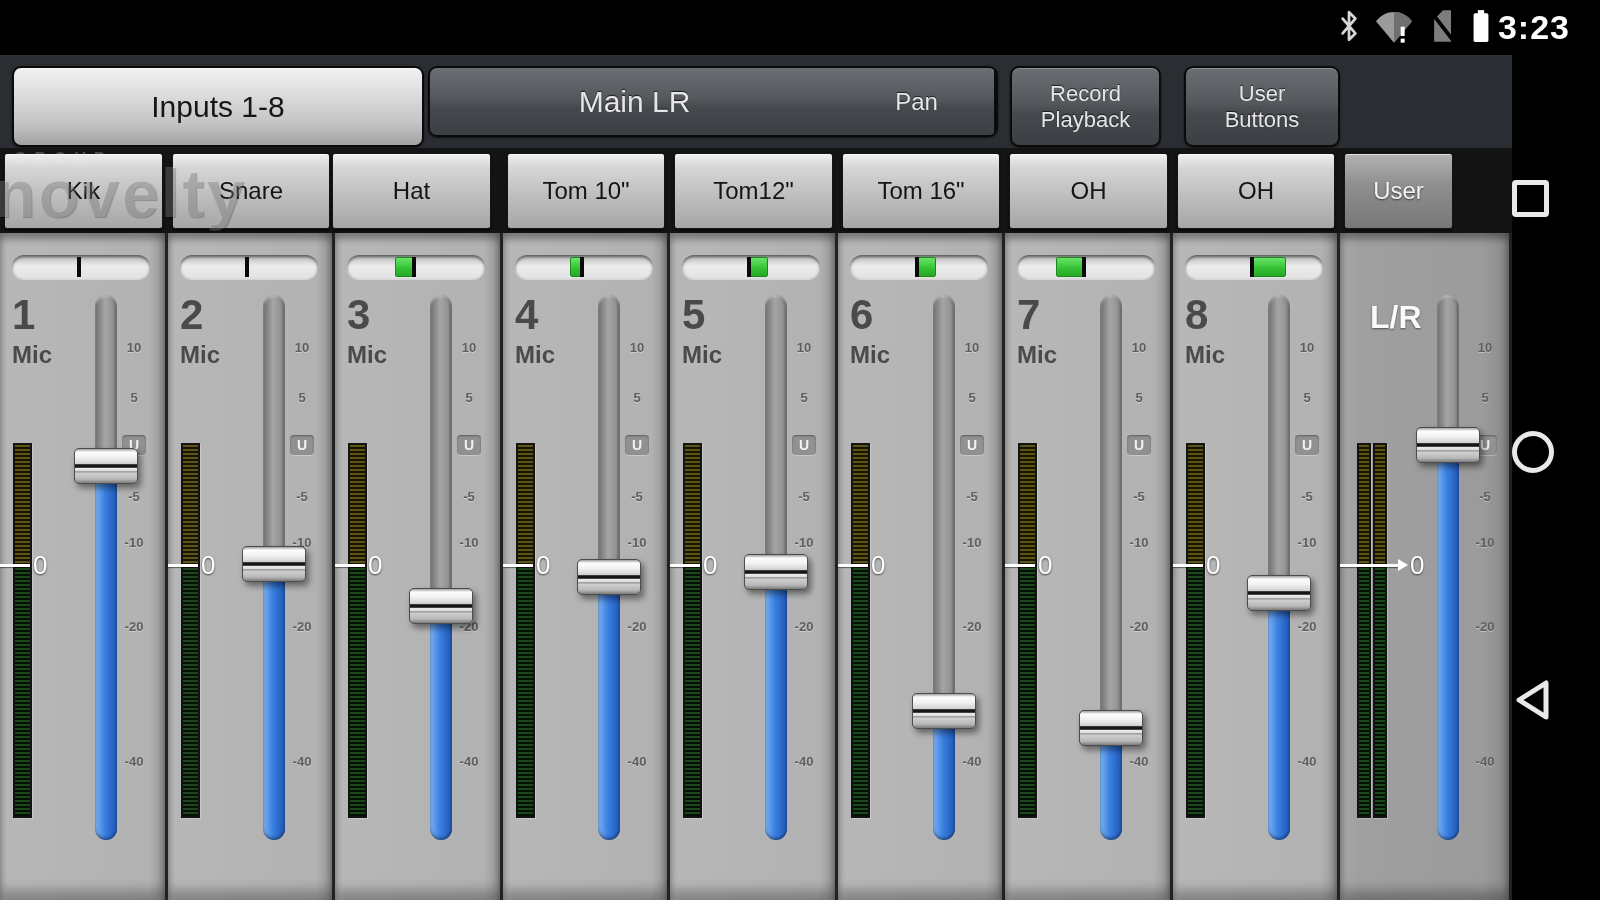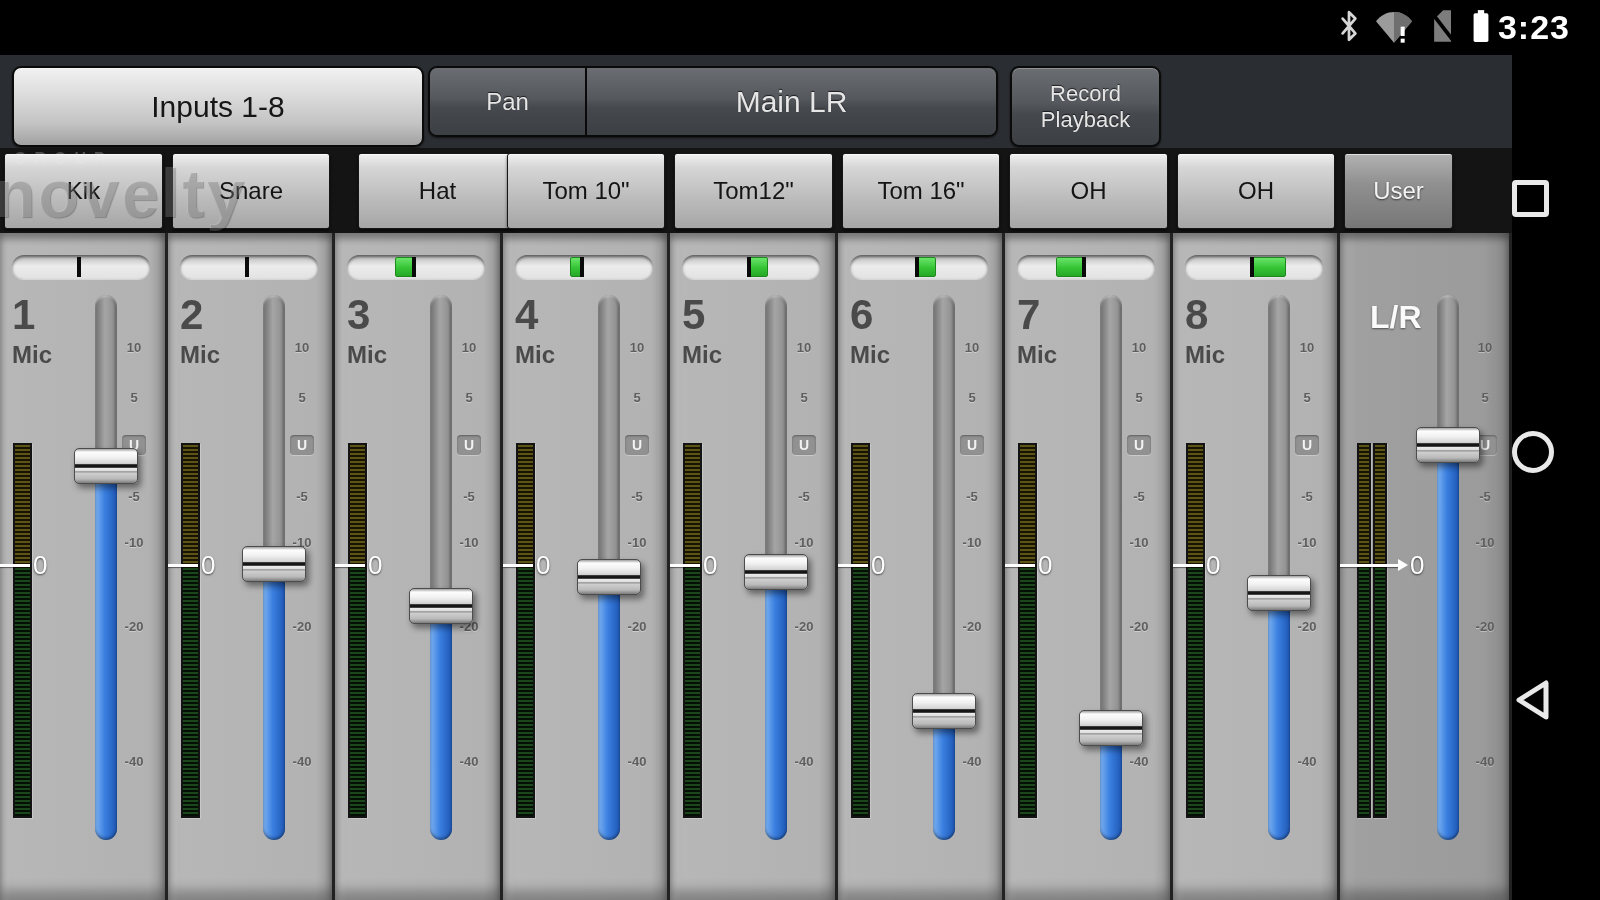"Pan" div.tb-seg { order: before "Main LR" -> after "Main LR" }
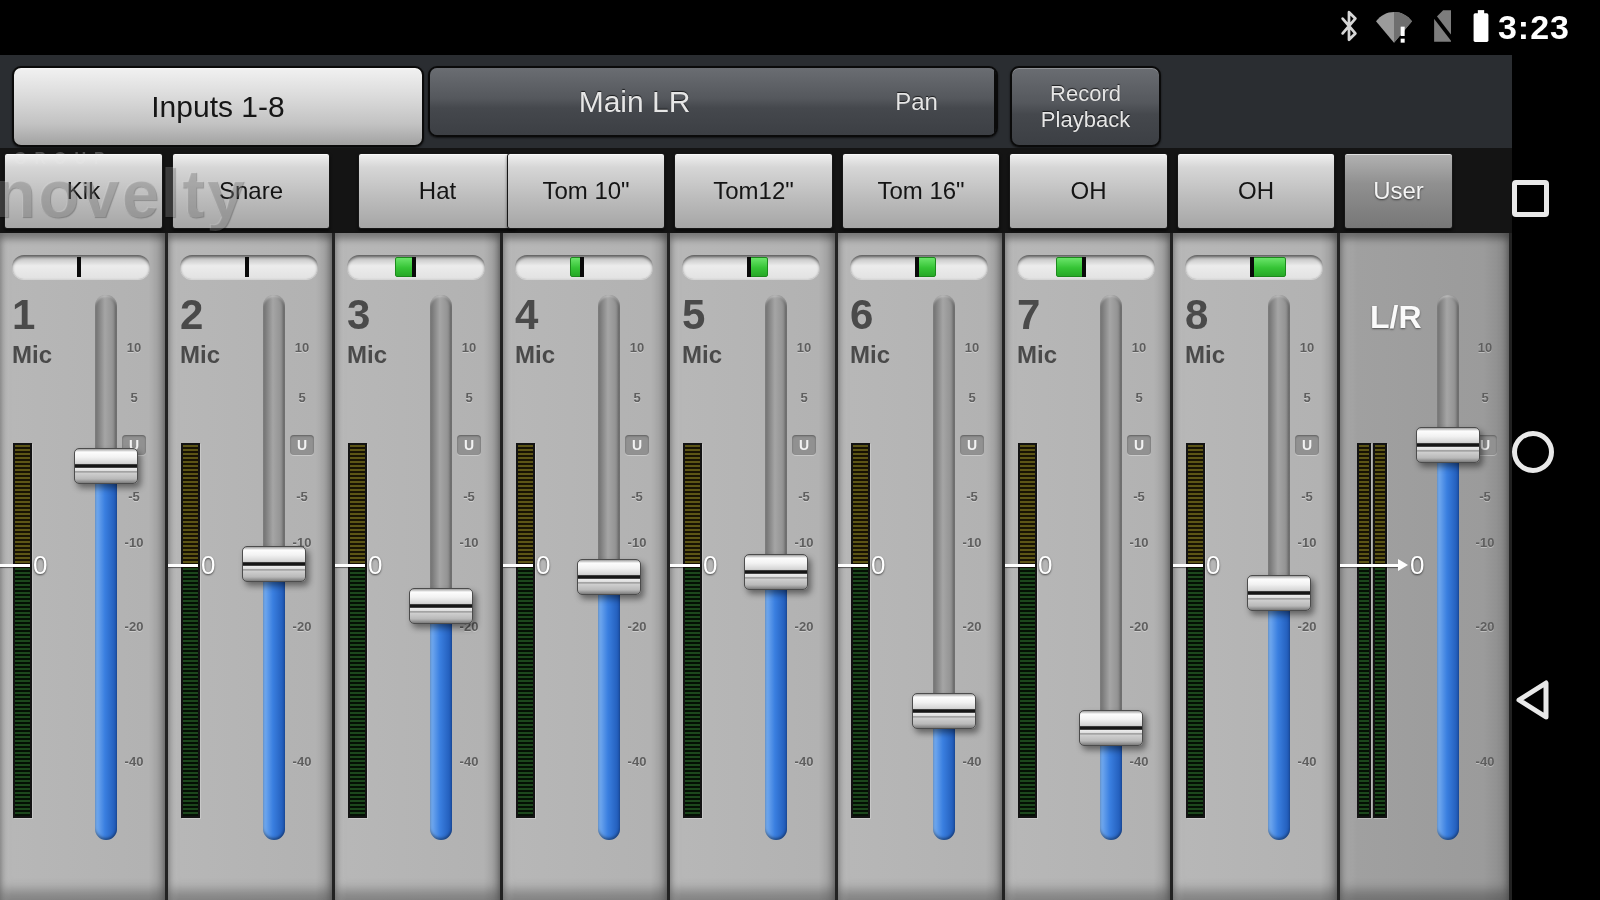"User Buttons" div.tb-btn { html: none -> <div> <span>User Buttons</span> </div> }
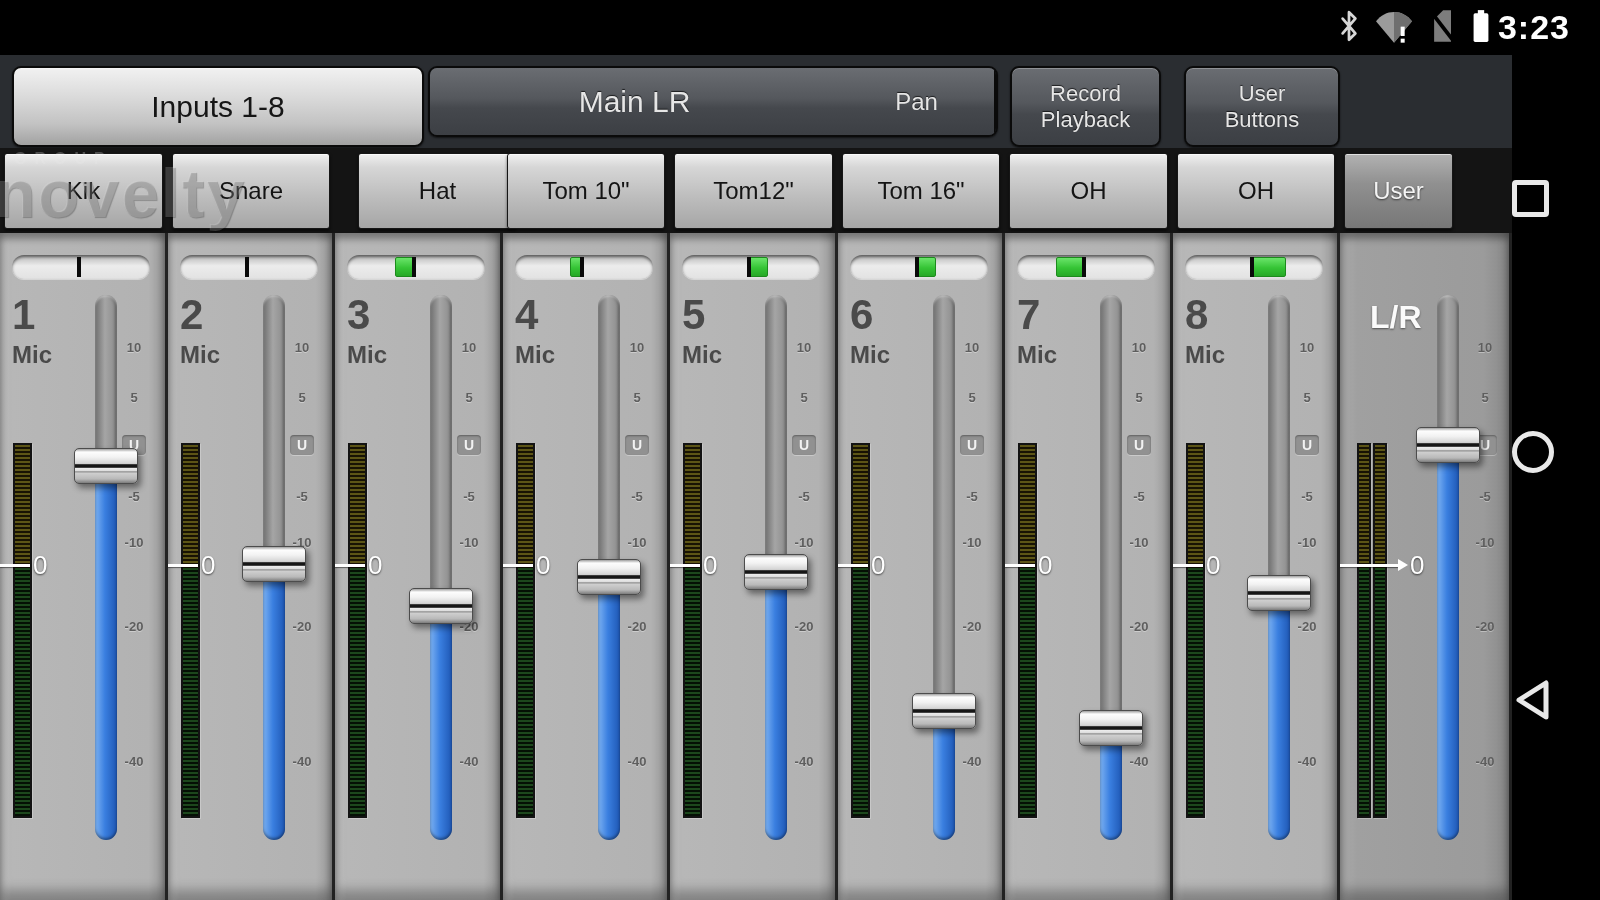"Hat" div.ch-header-btn { left: 358px -> 332px }
